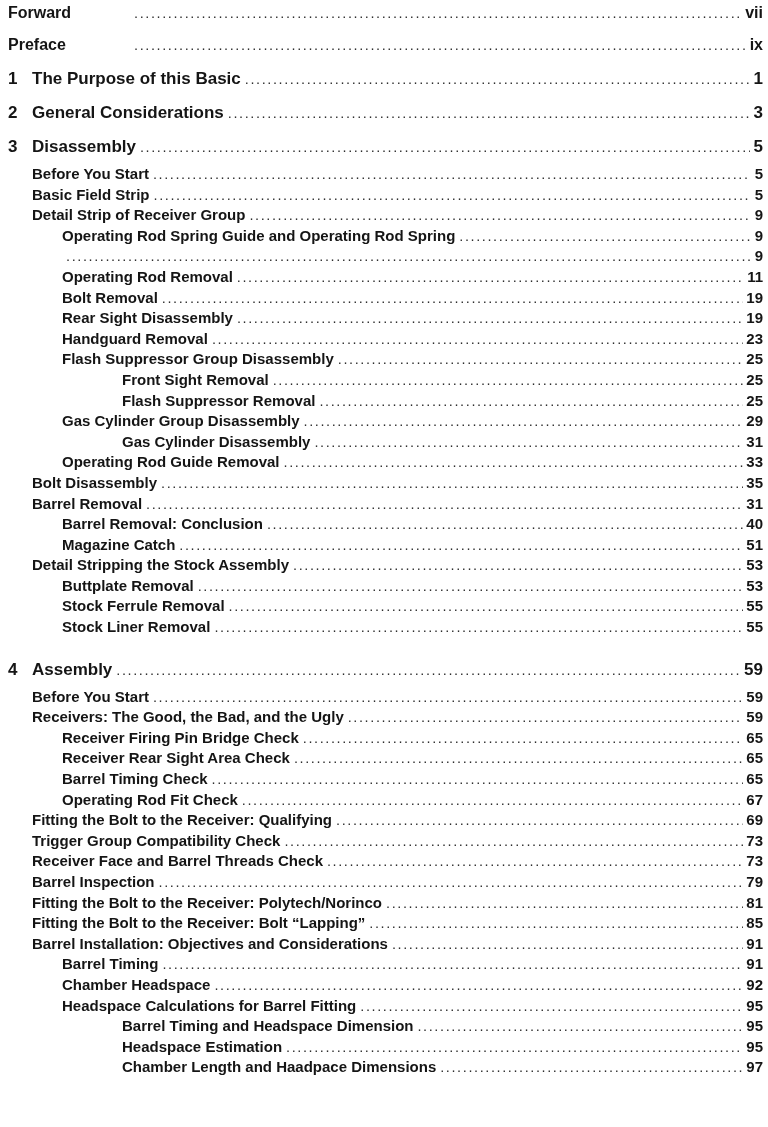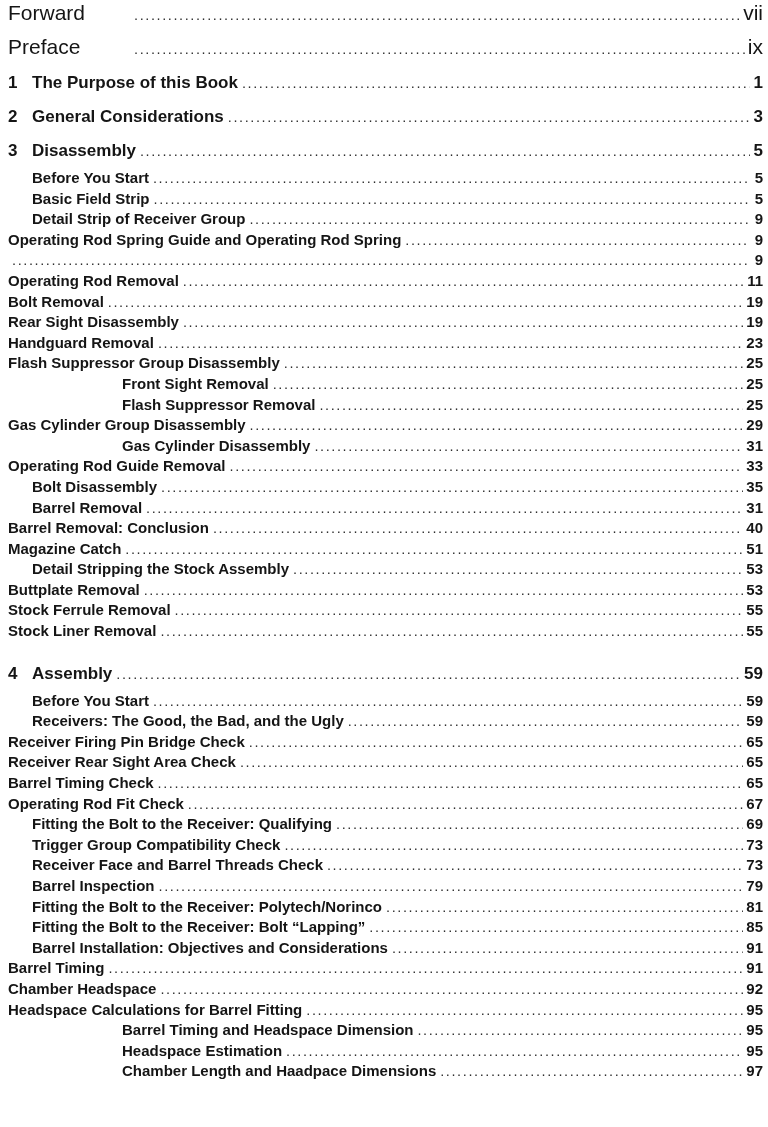"Forward" .row.front { font-size: 21px -> 16px; font-weight: 400 -> 700 }
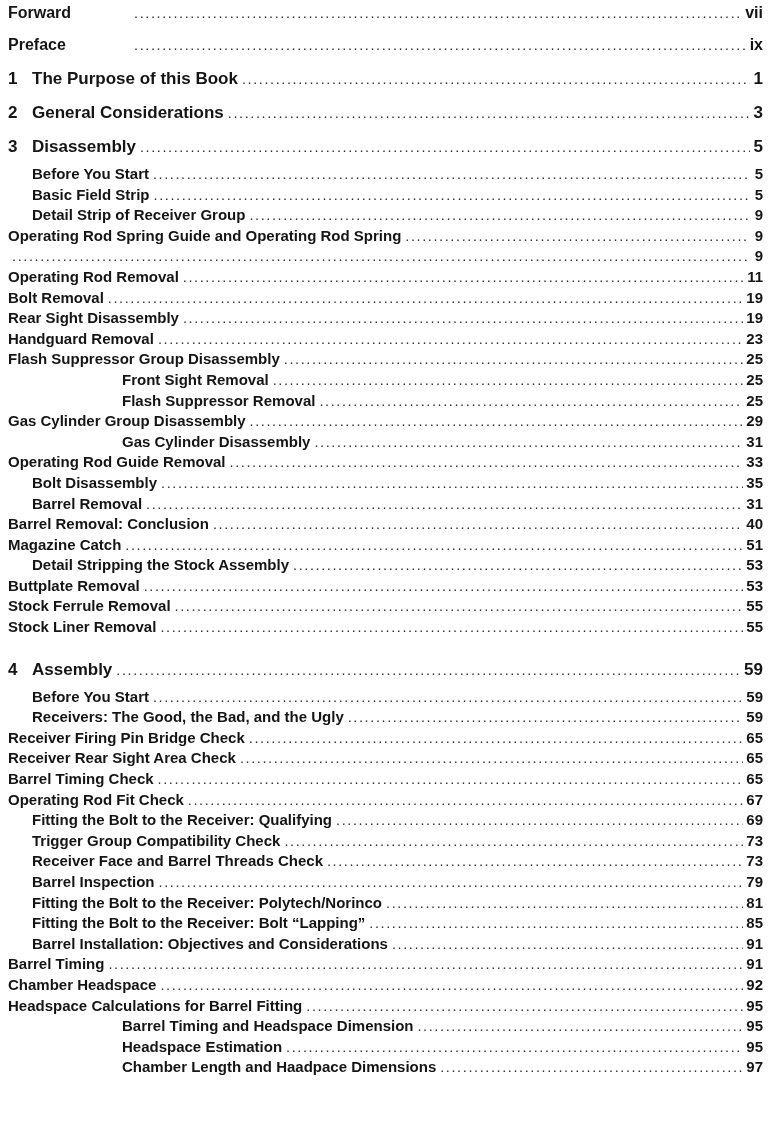"The Purpose of this Book" span.title { text: Book -> Basic }
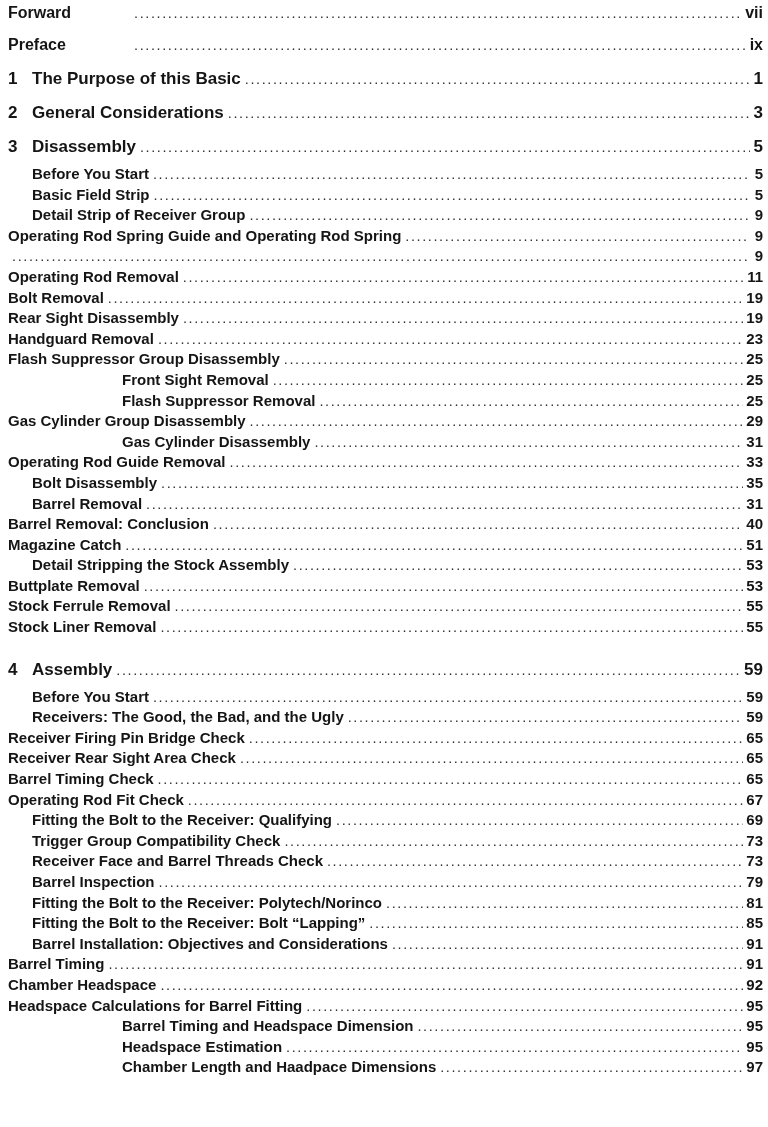"Operating Rod Spring Guide and" .row.sub.l2 { margin-left: none -> 54px }
